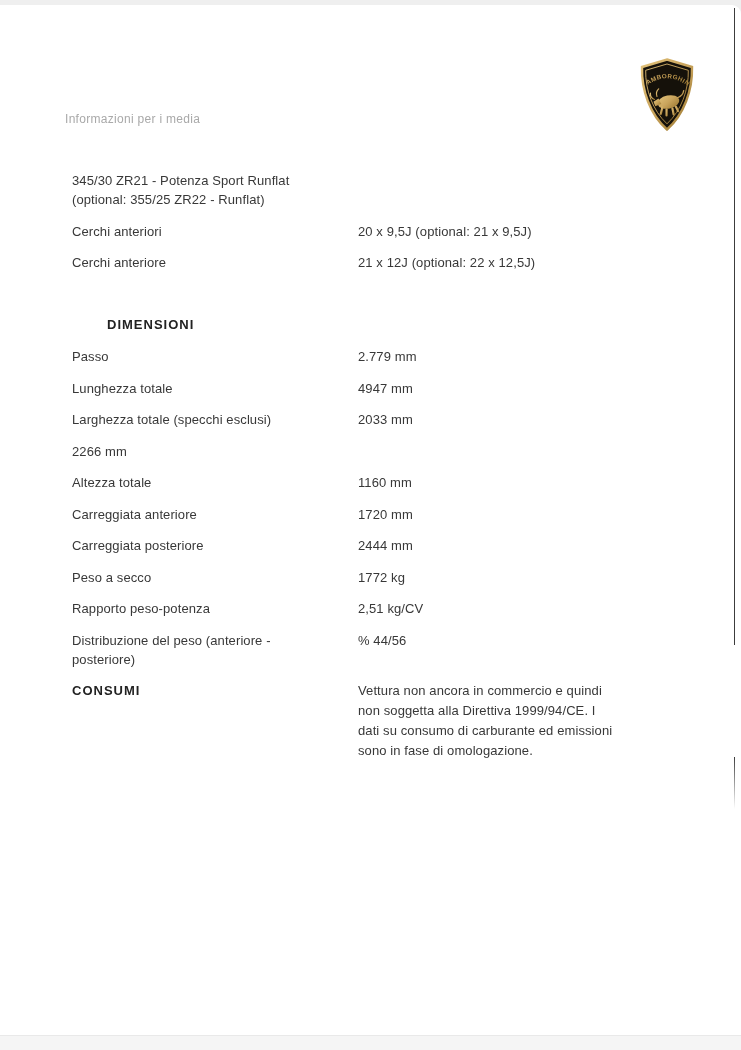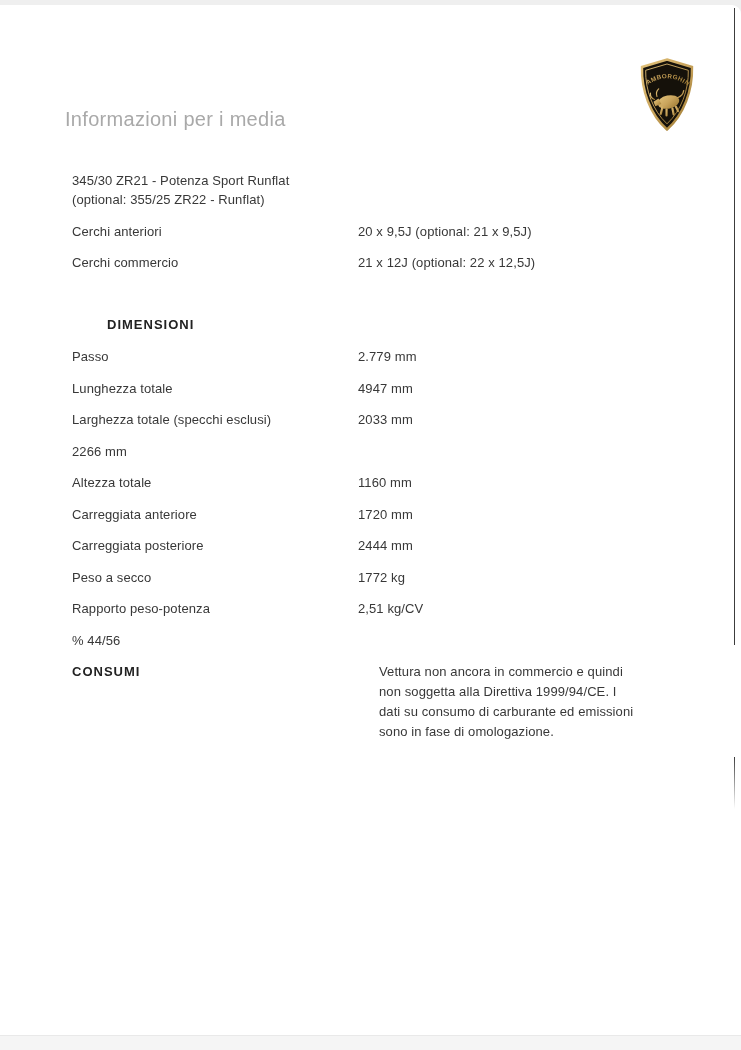"Informazioni per i media" .doc-header { font-size: 20px -> 12px }
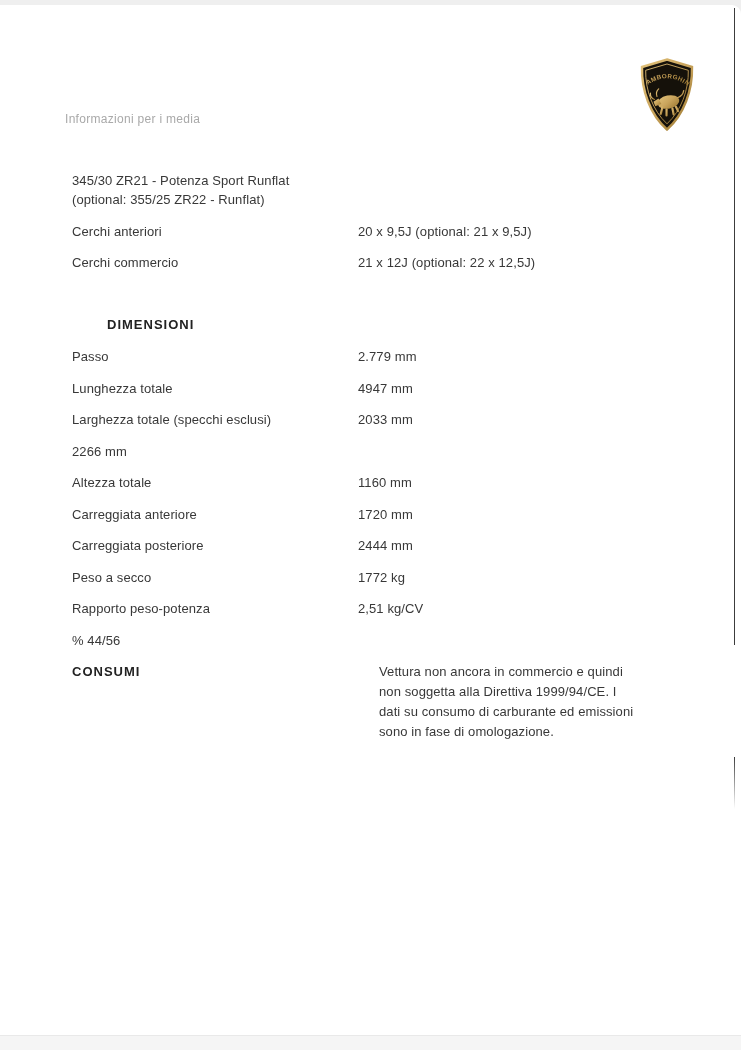"Cerchi commercio" span.lbl { text: commercio -> anteriore }
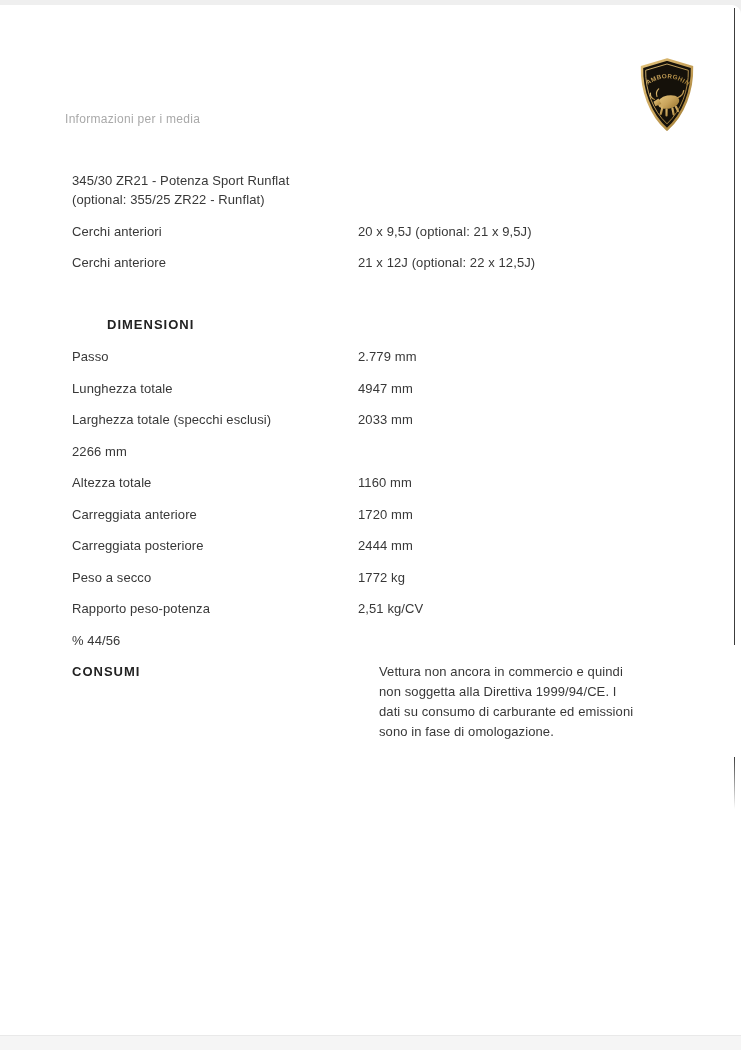"Distribuzione del peso (anteriore -" div.spec-label { html: none -> <div> <span>Distribuzione del peso (anteriore - posteriore)</span> </div> }
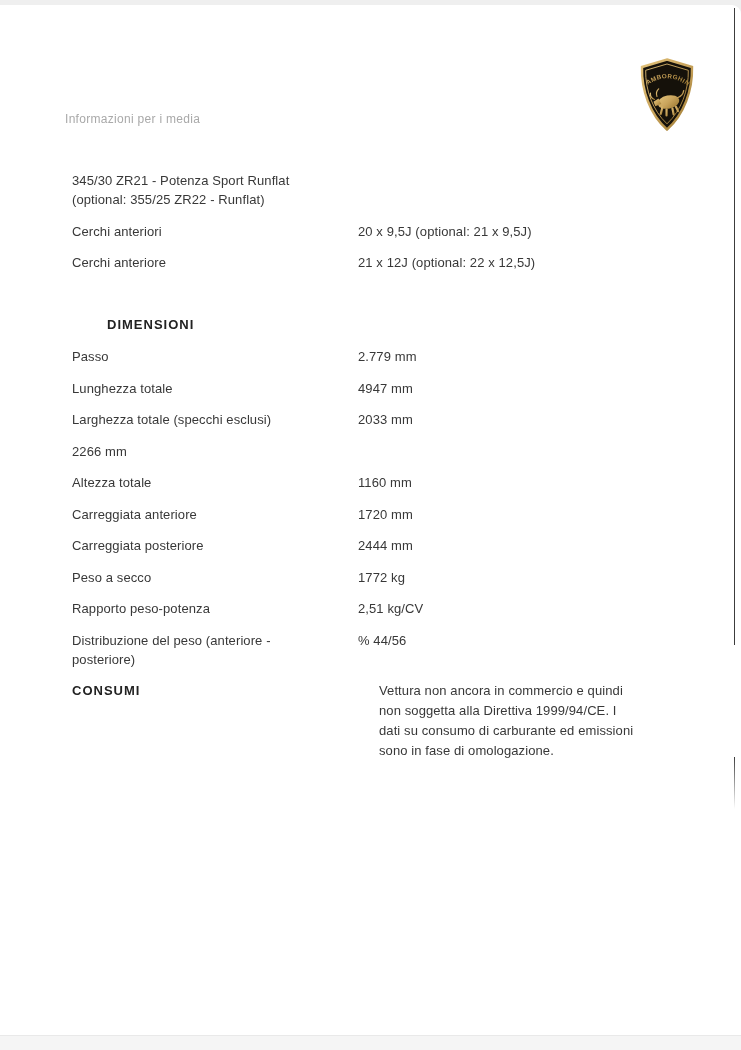"CONSUMI" .consumi-row { gap: 21px -> none }
